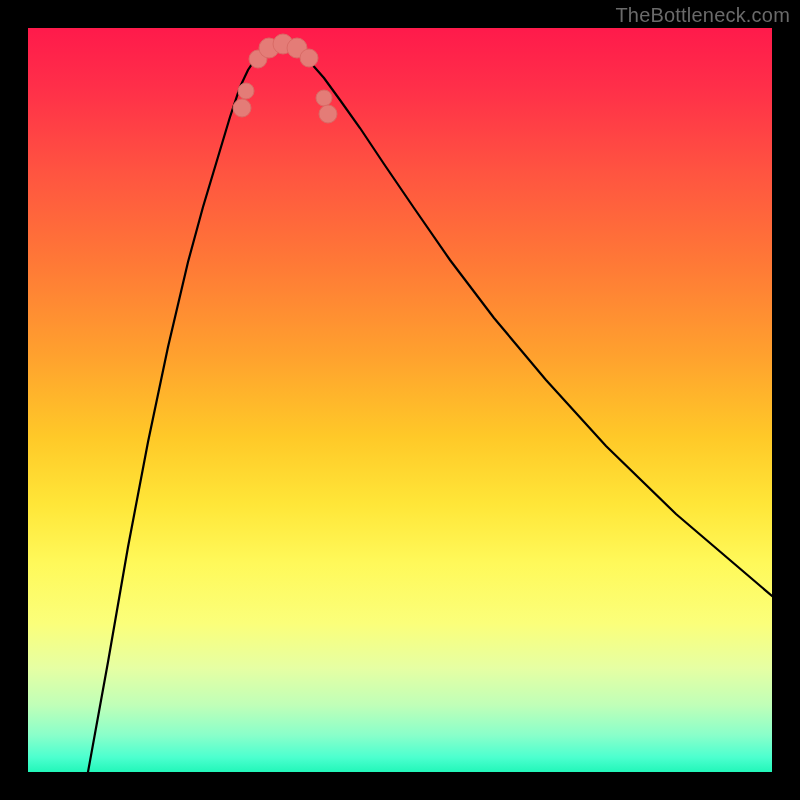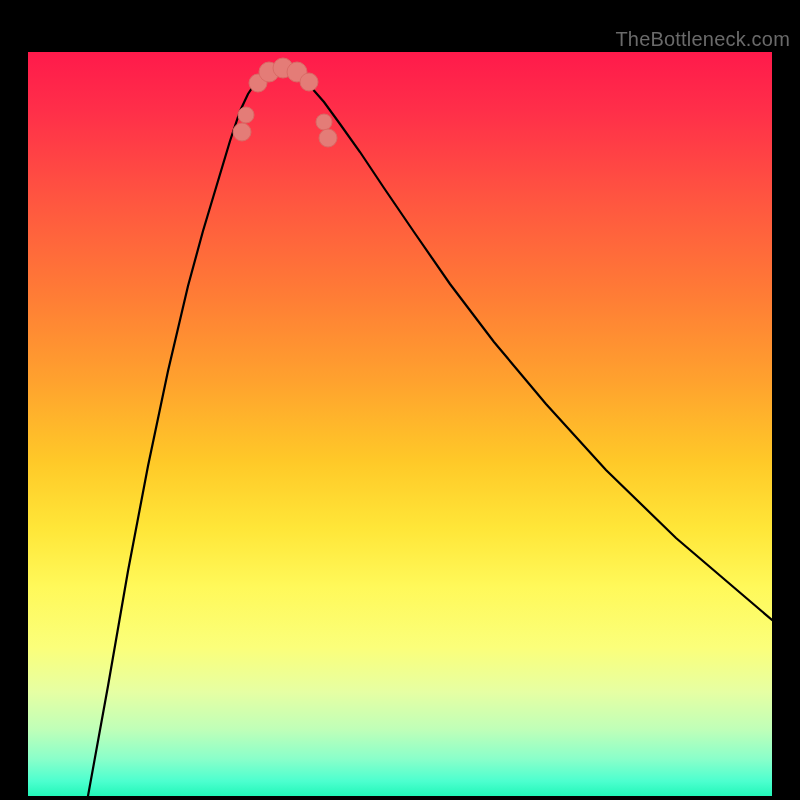"TheBottleneck.com" .frame { margin-top: 24px -> none }
